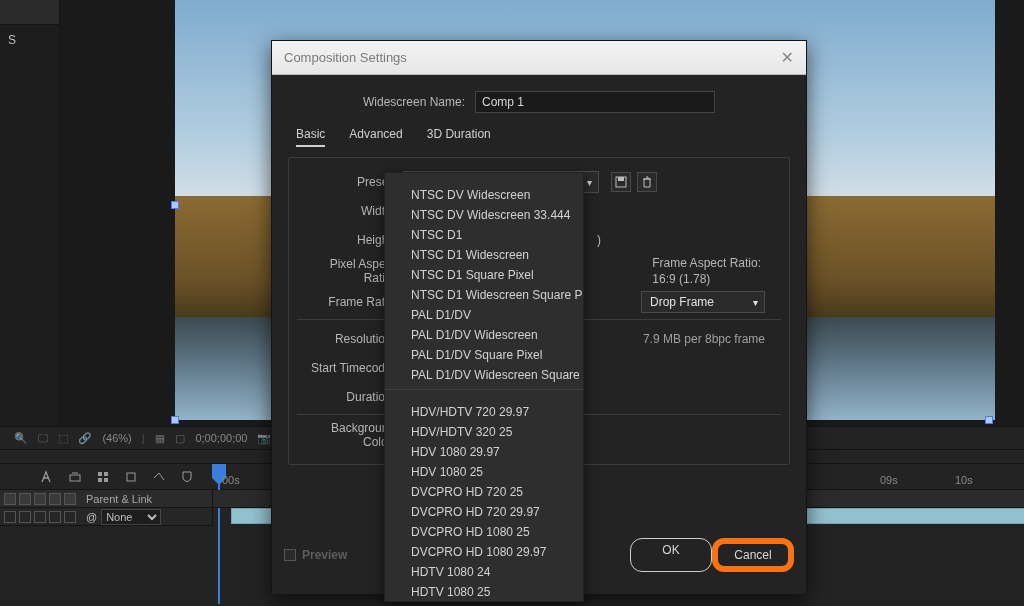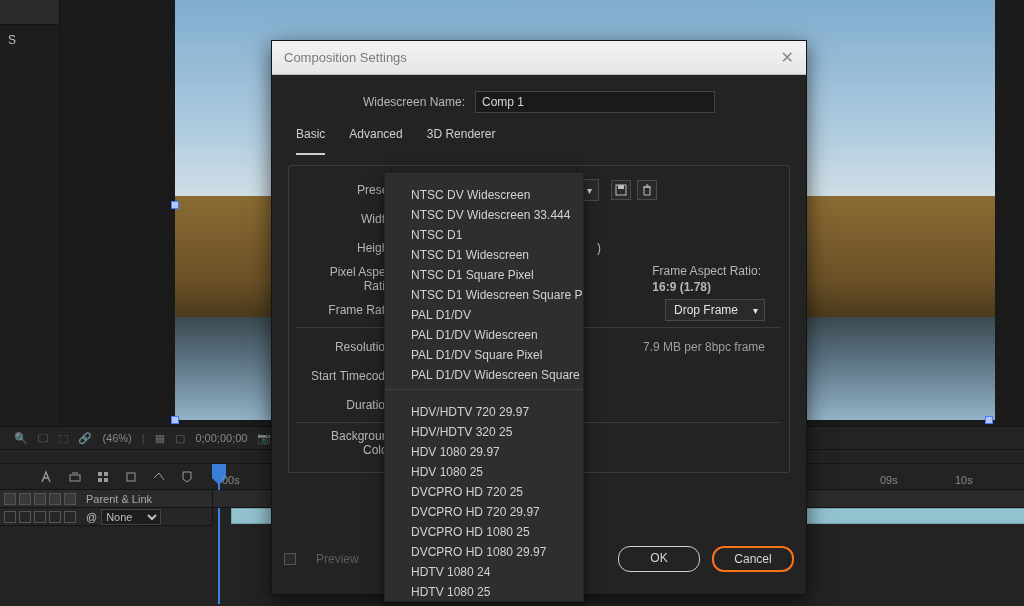"Basic" .tabs-row .tab { padding-bottom: 12px -> 4px }
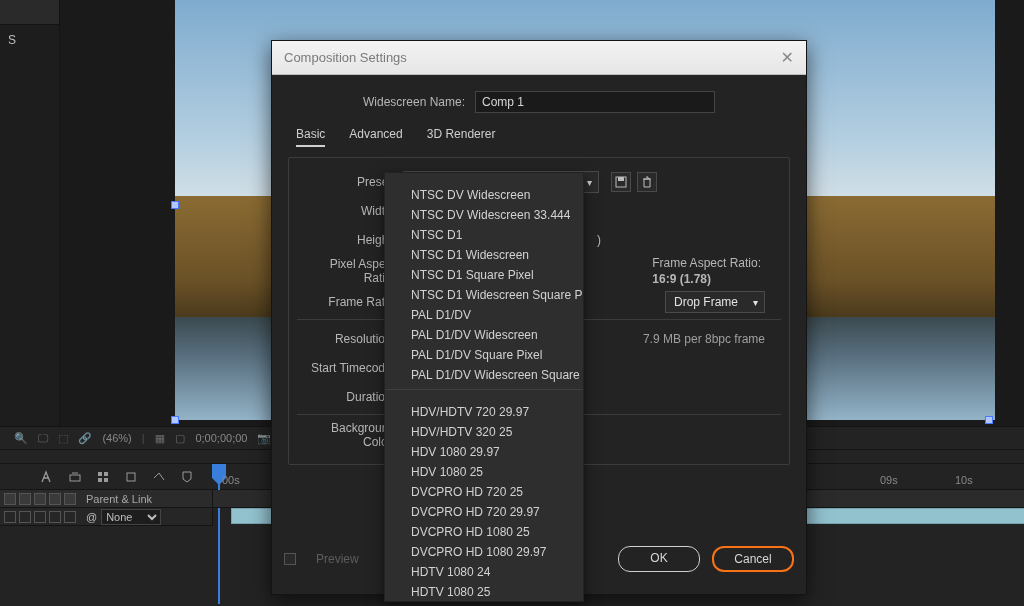"3D Renderer" span.tab { text: Renderer -> Duration }
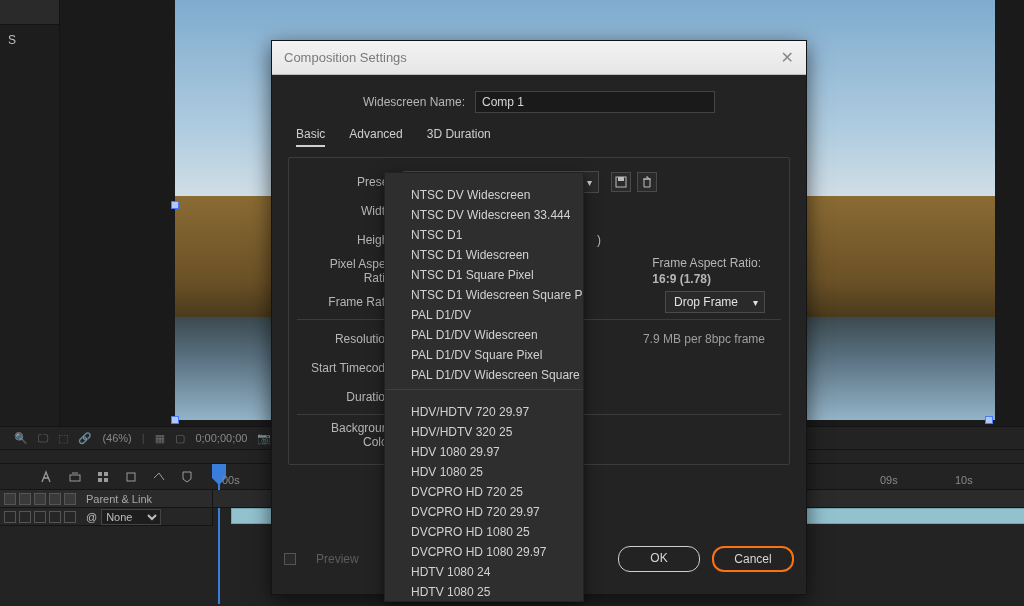"16:9 (1.78)" .aspect-info .line2 { font-weight: bold -> none }
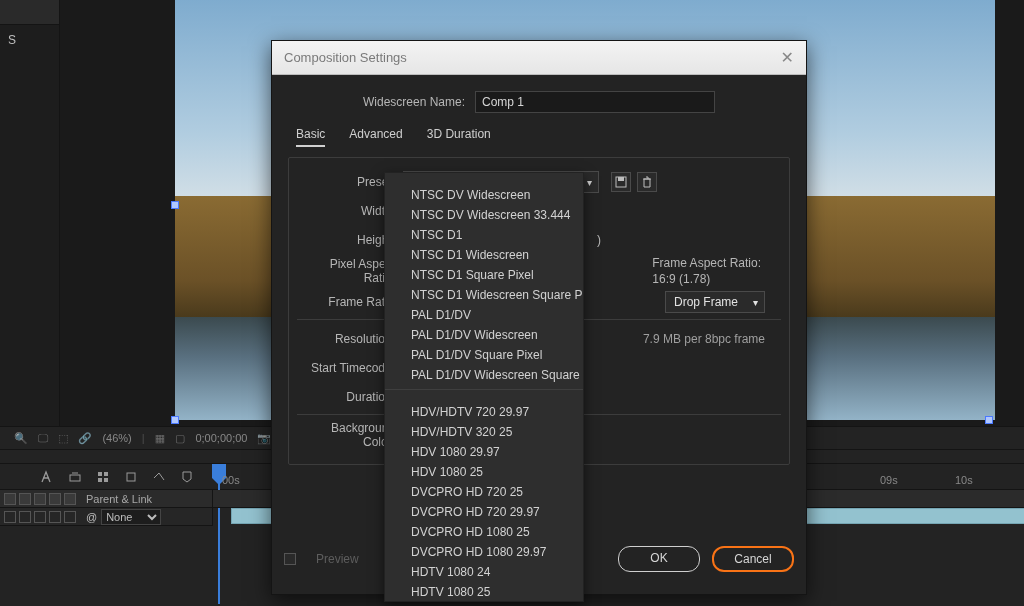"Drop Frame" .dropframe-select { width: 100px -> 124px }
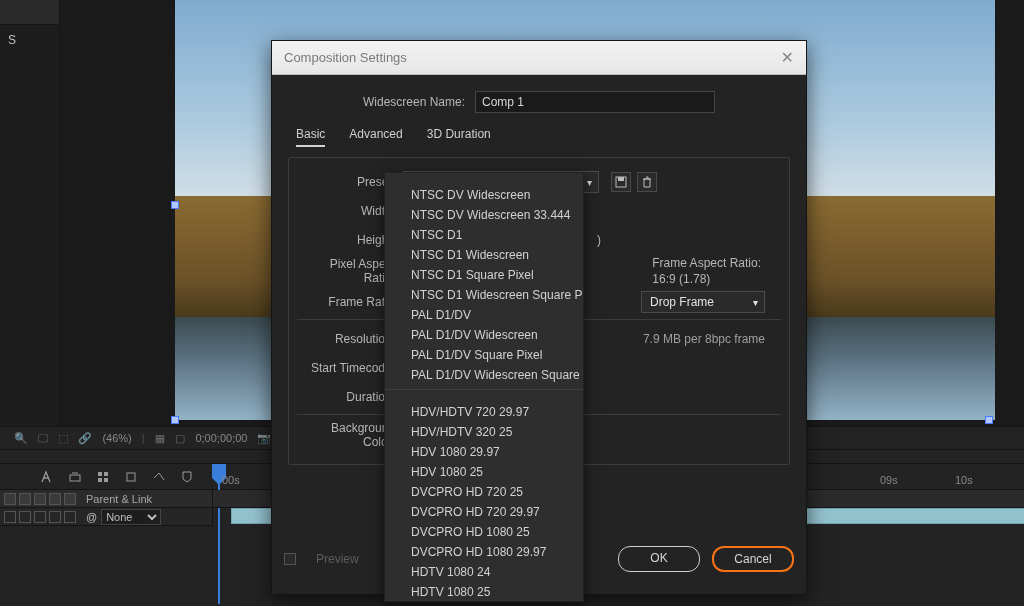"Preview" .preview-check { font-weight: none -> bold; gap: 20px -> 6px }
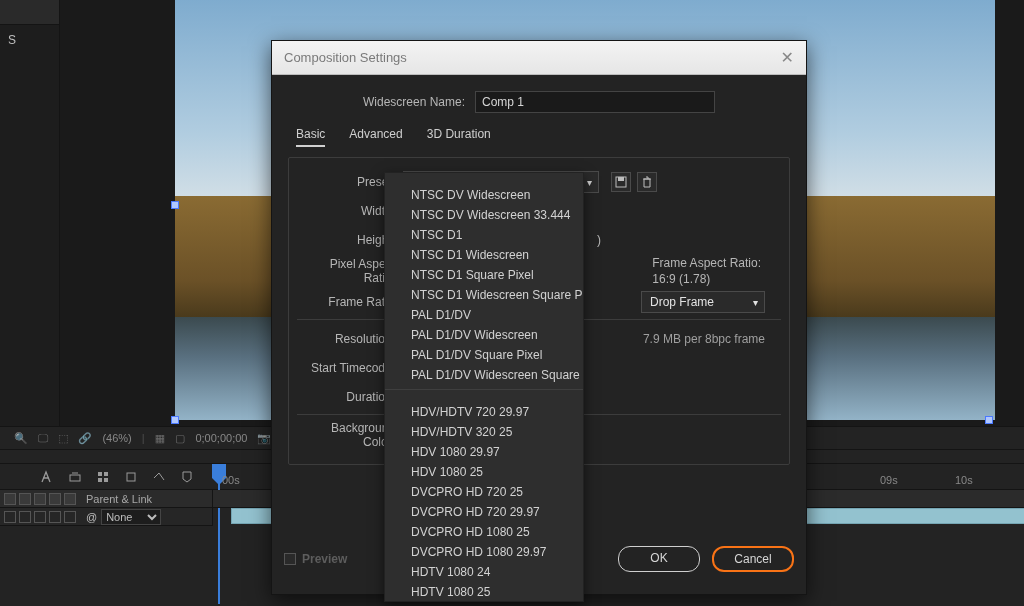"OK" .btn-row { gap: 12px -> none }
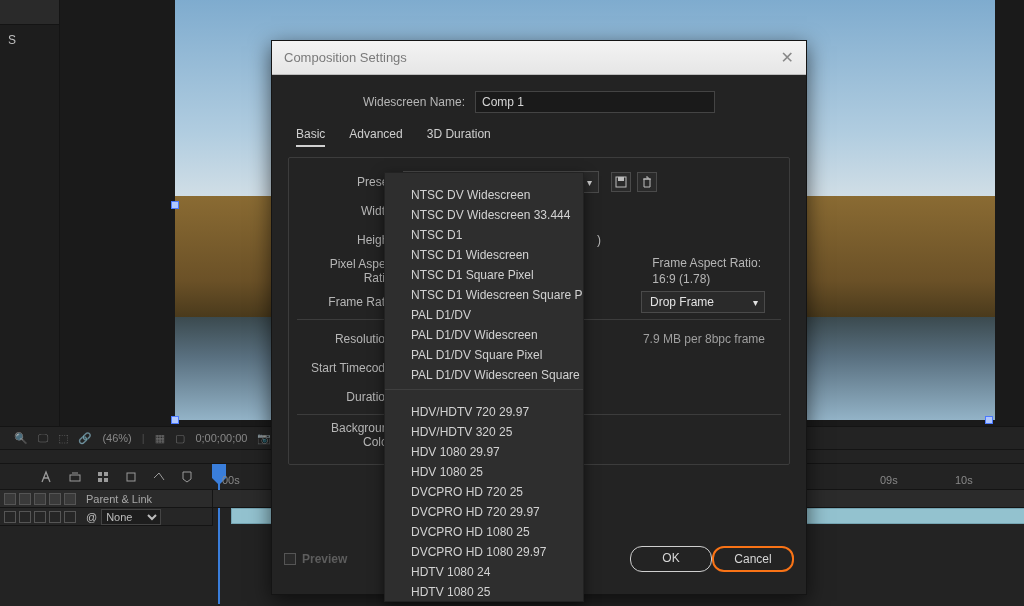"Cancel" .btn { border: 2px solid #f97316 -> 6px solid #f97316 }
